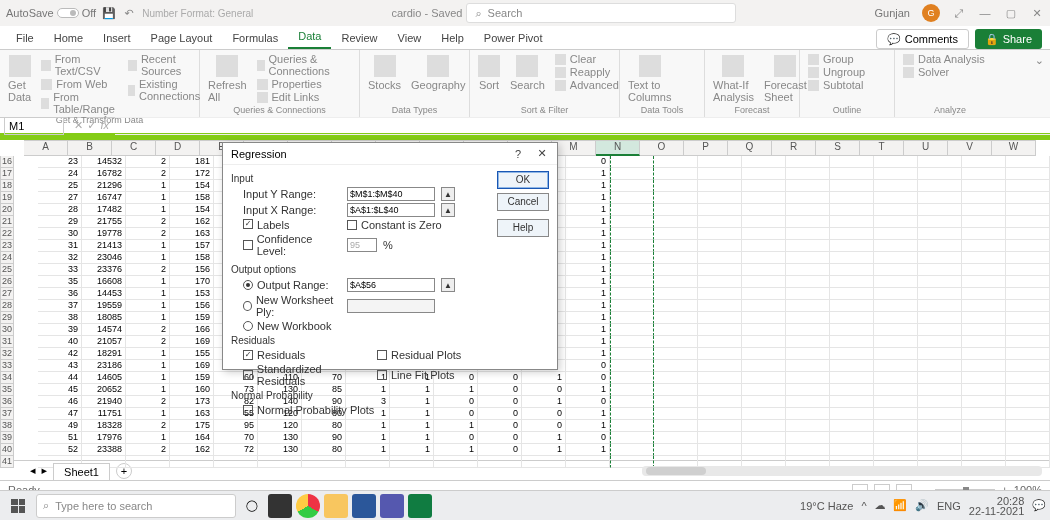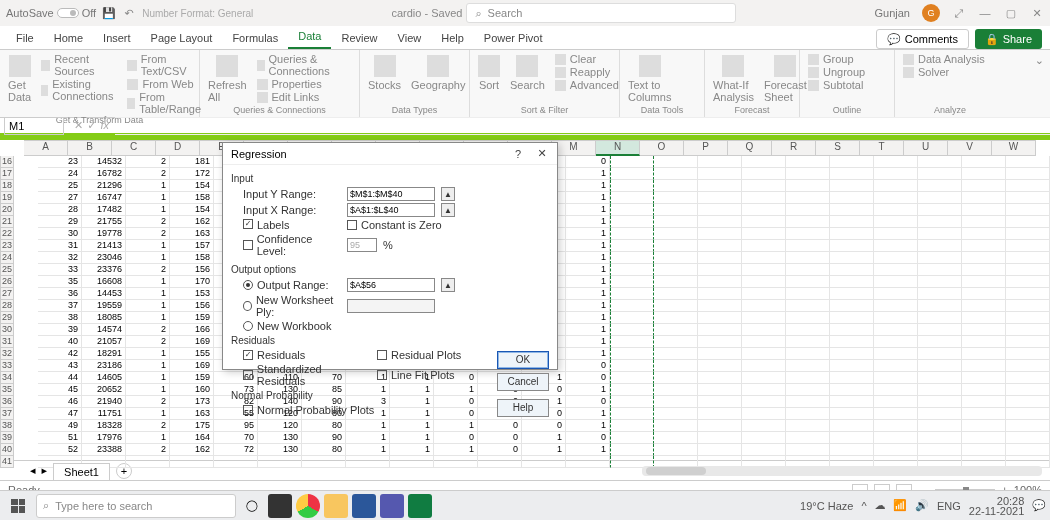"Recent Sources" div.rlist { order: before "From Text/CSV" -> after "From Text/CSV" }
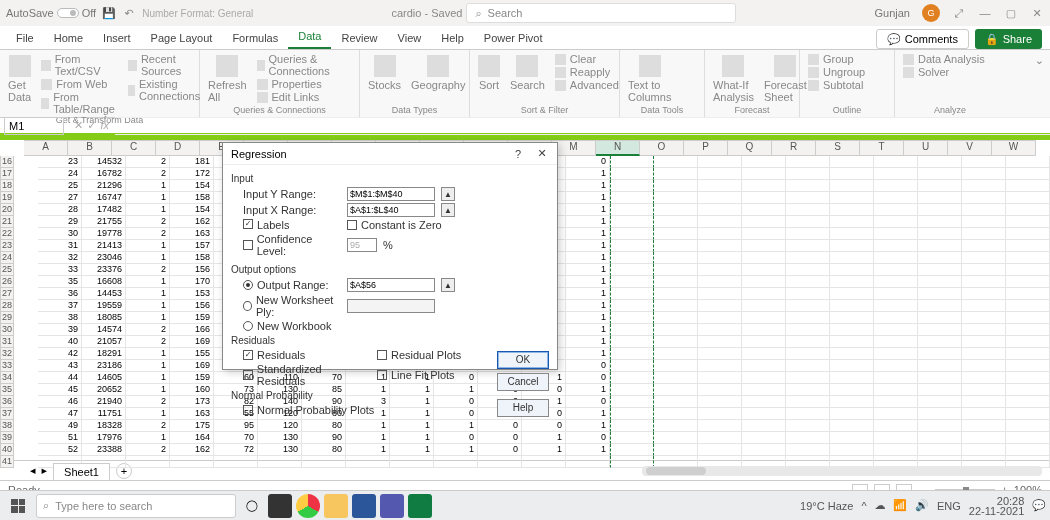"OK" .dlg-right { justify-content: flex-end -> none }
